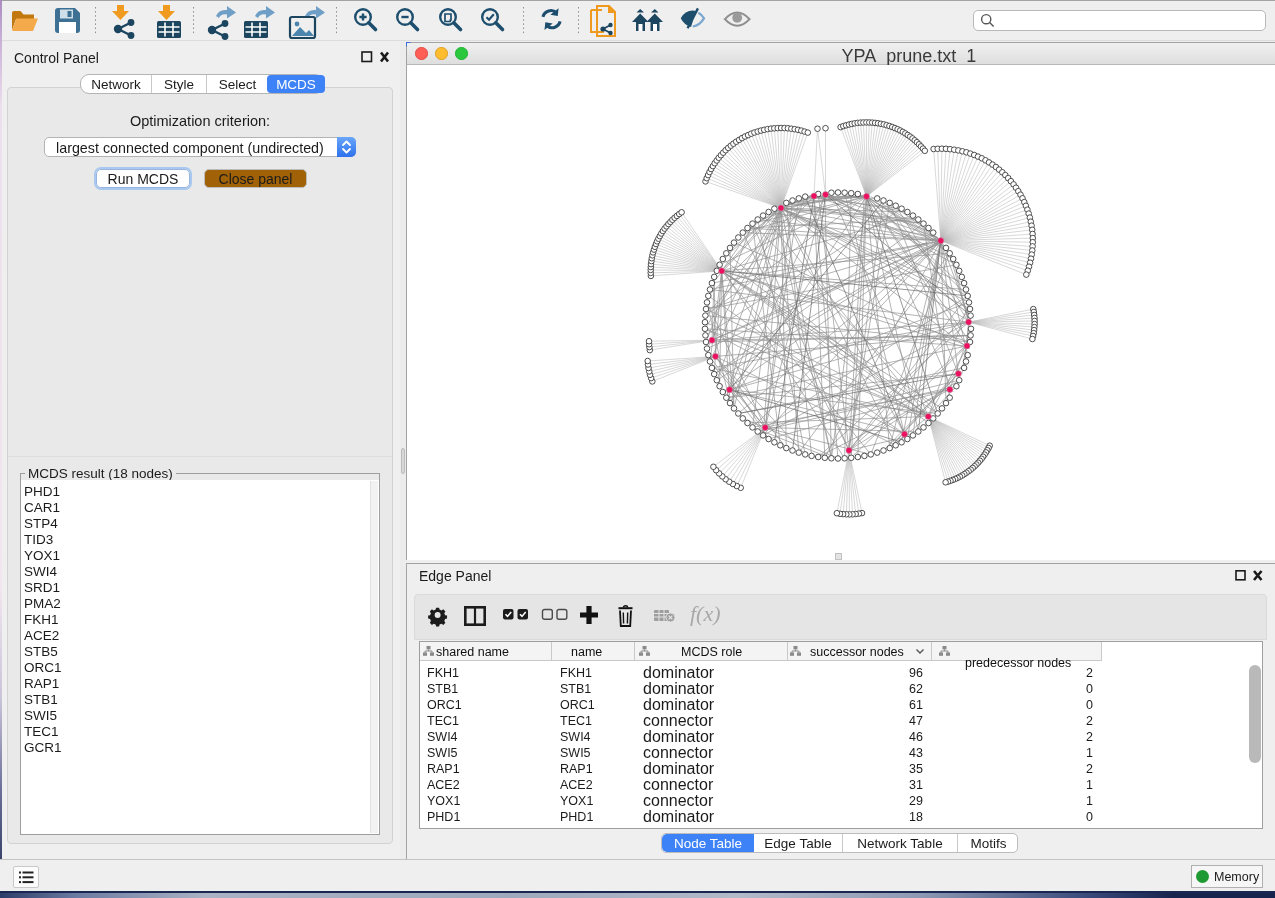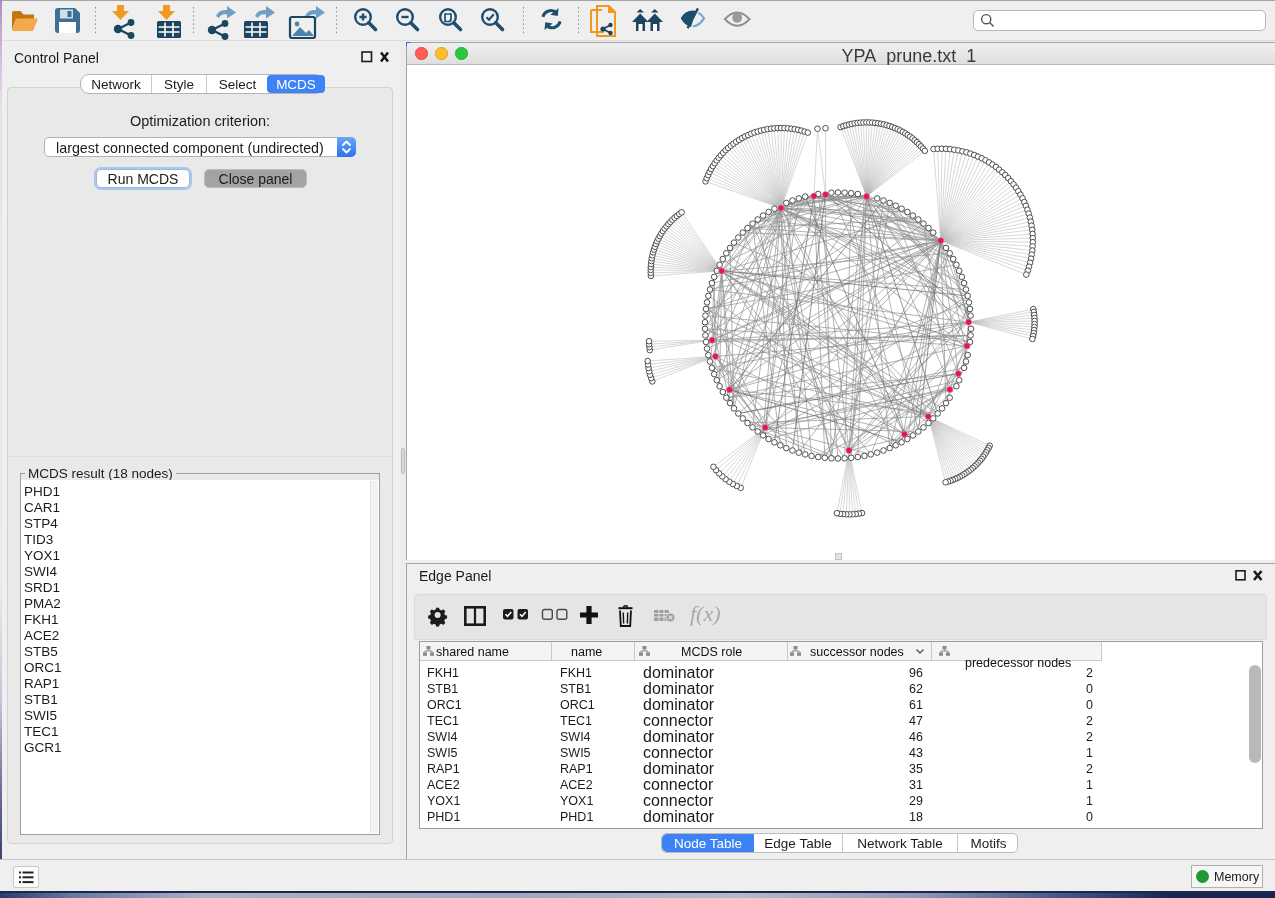"Close panel" div.abs { background: #a3a3a3 -> #a16207 }
